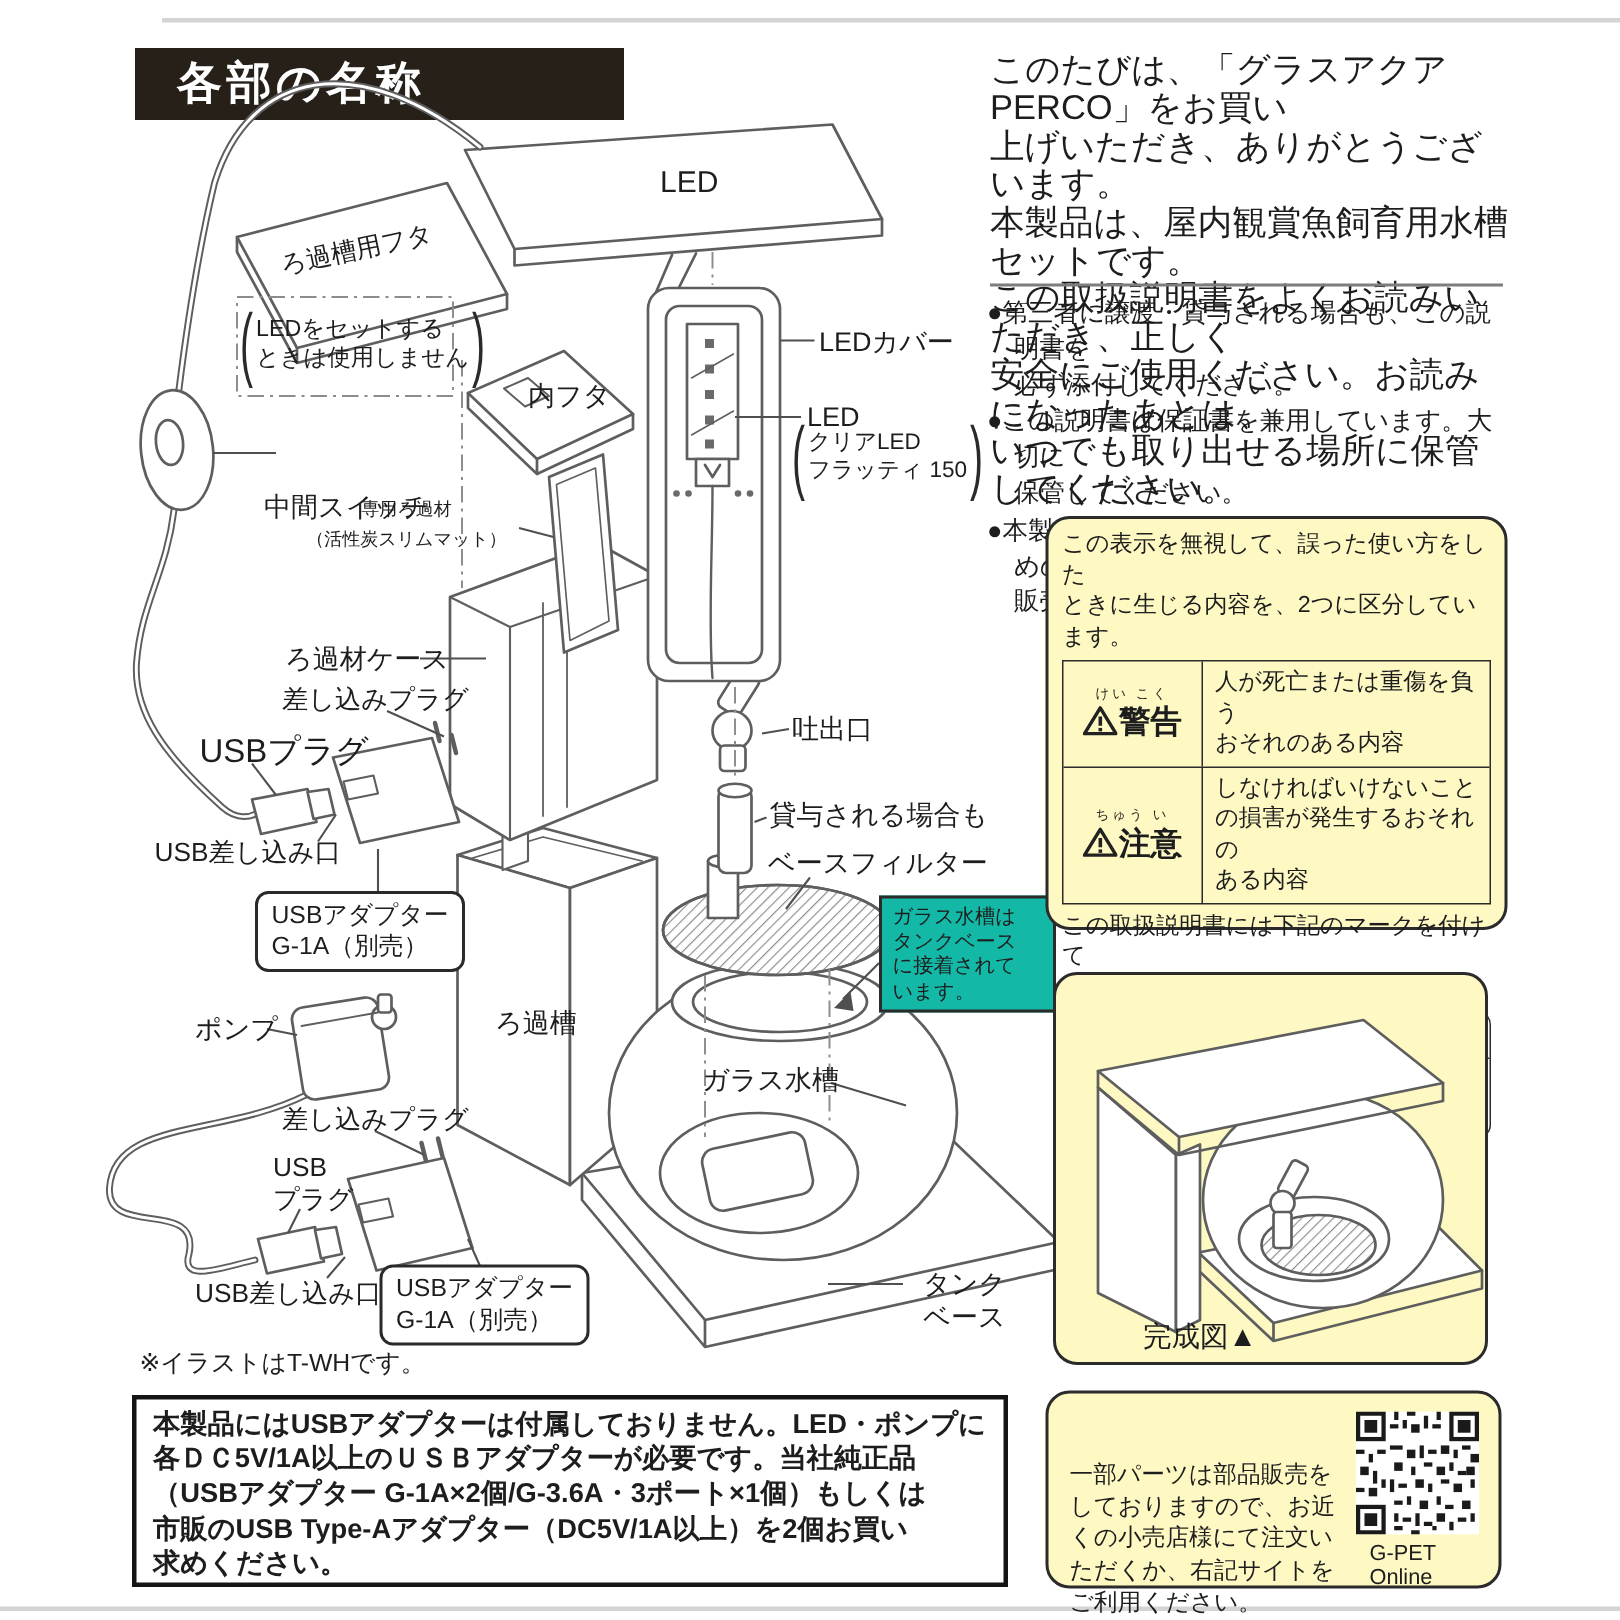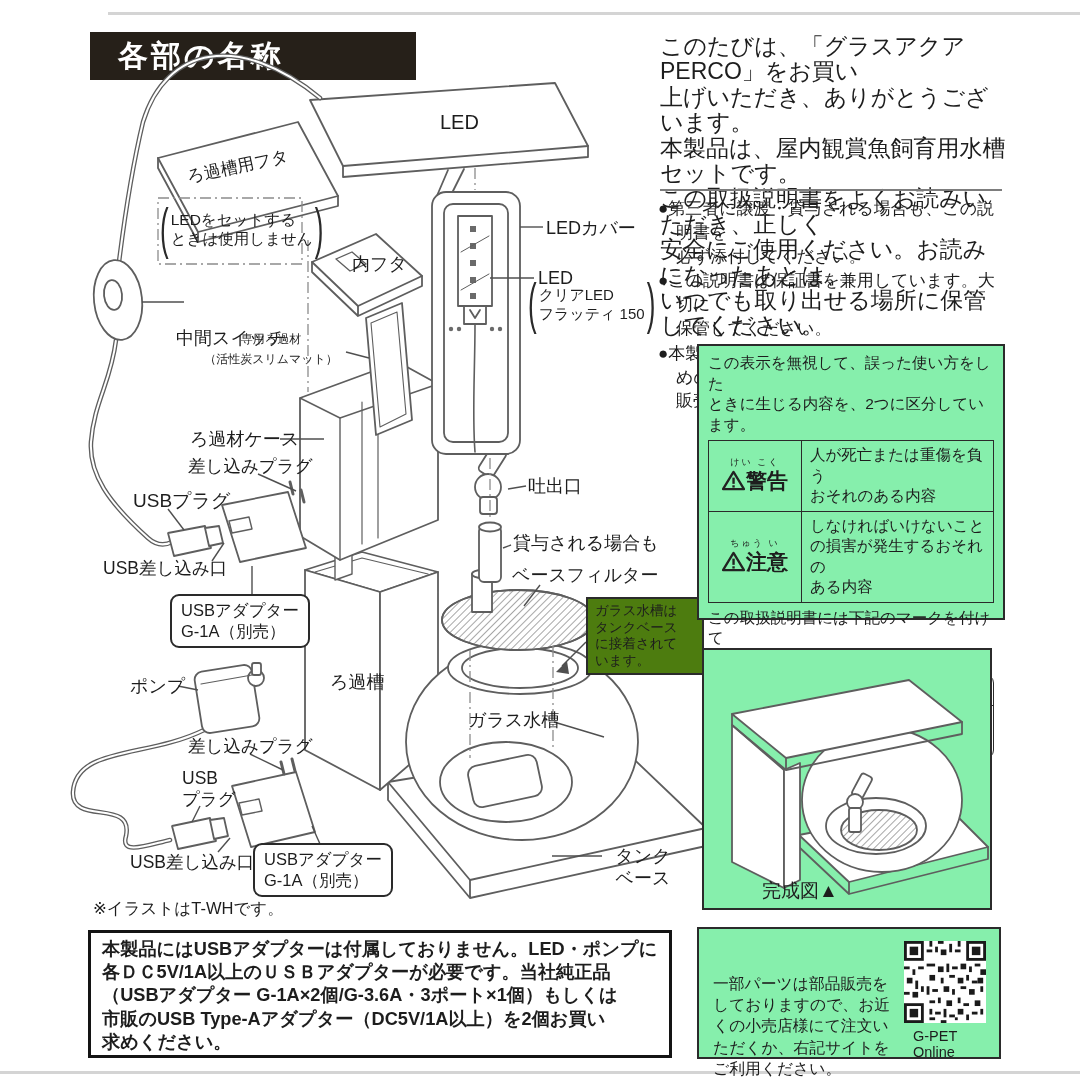"この表示を無視して、誤った使い方をした" .rbox { background: #86efac -> #fef9c3; border-radius: 0 -> 16px }
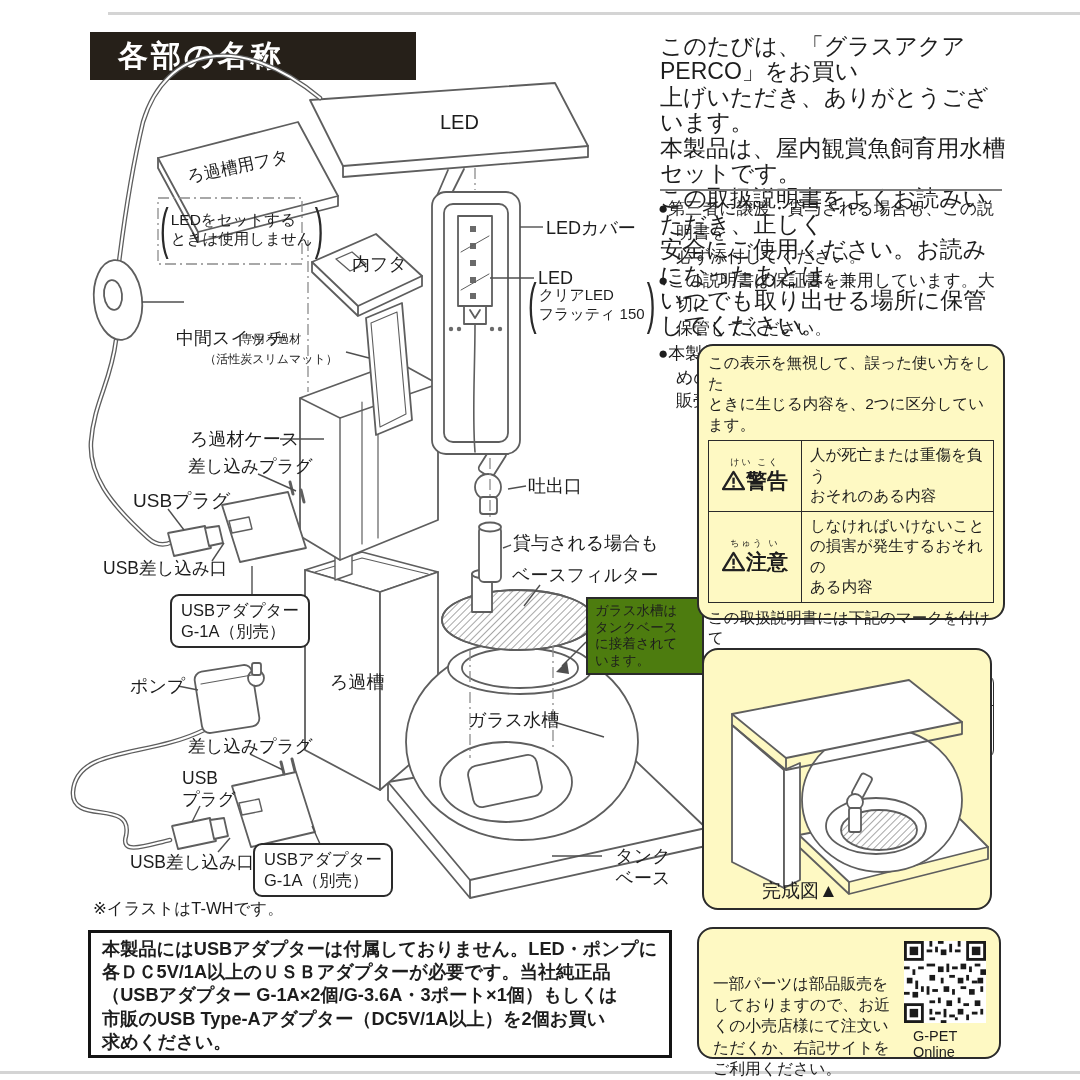"USBプラグ" div.abs { font-size: 19px -> 22px }
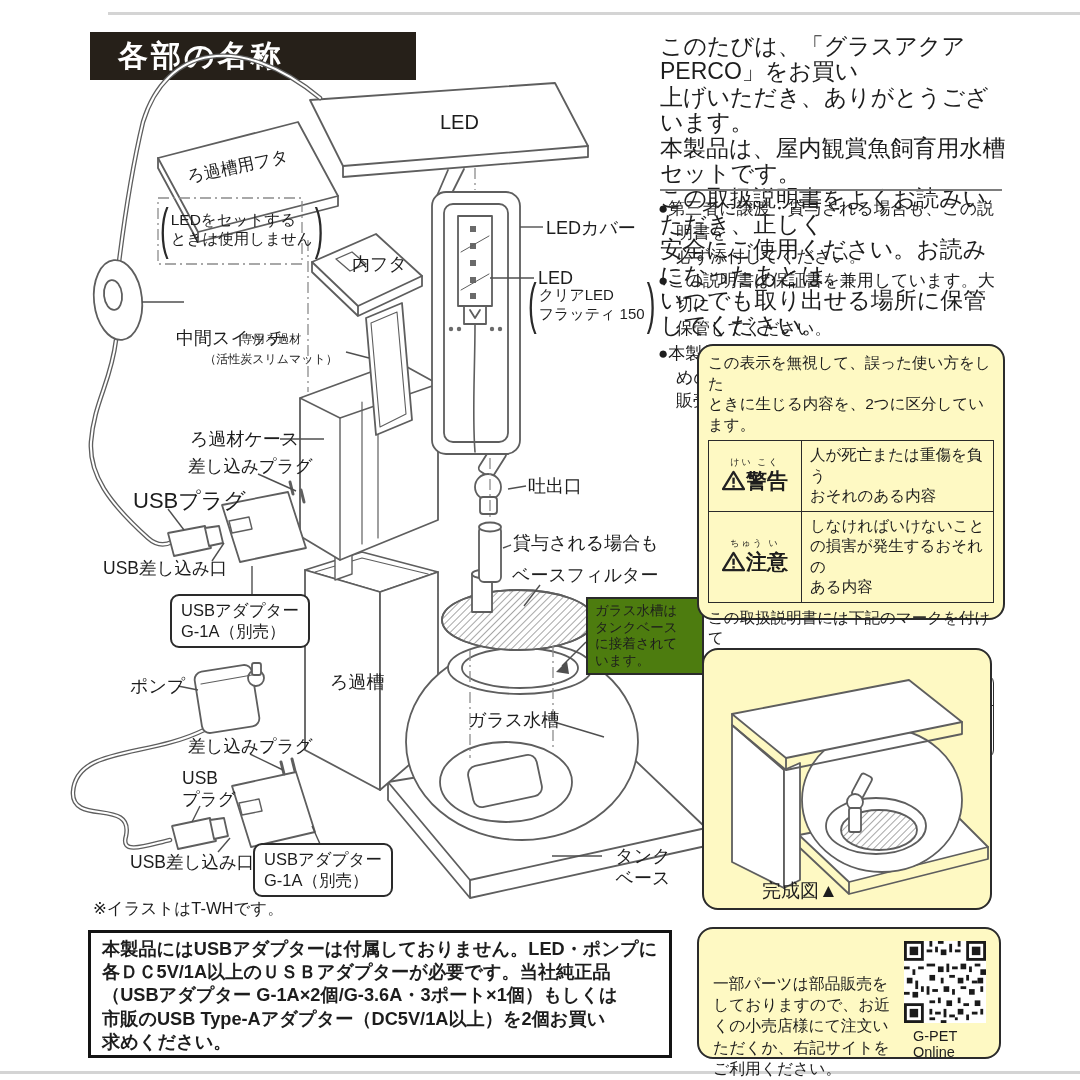"ガラス水槽は" .note-box { background: #4d7c0f -> #14b8a6 }
